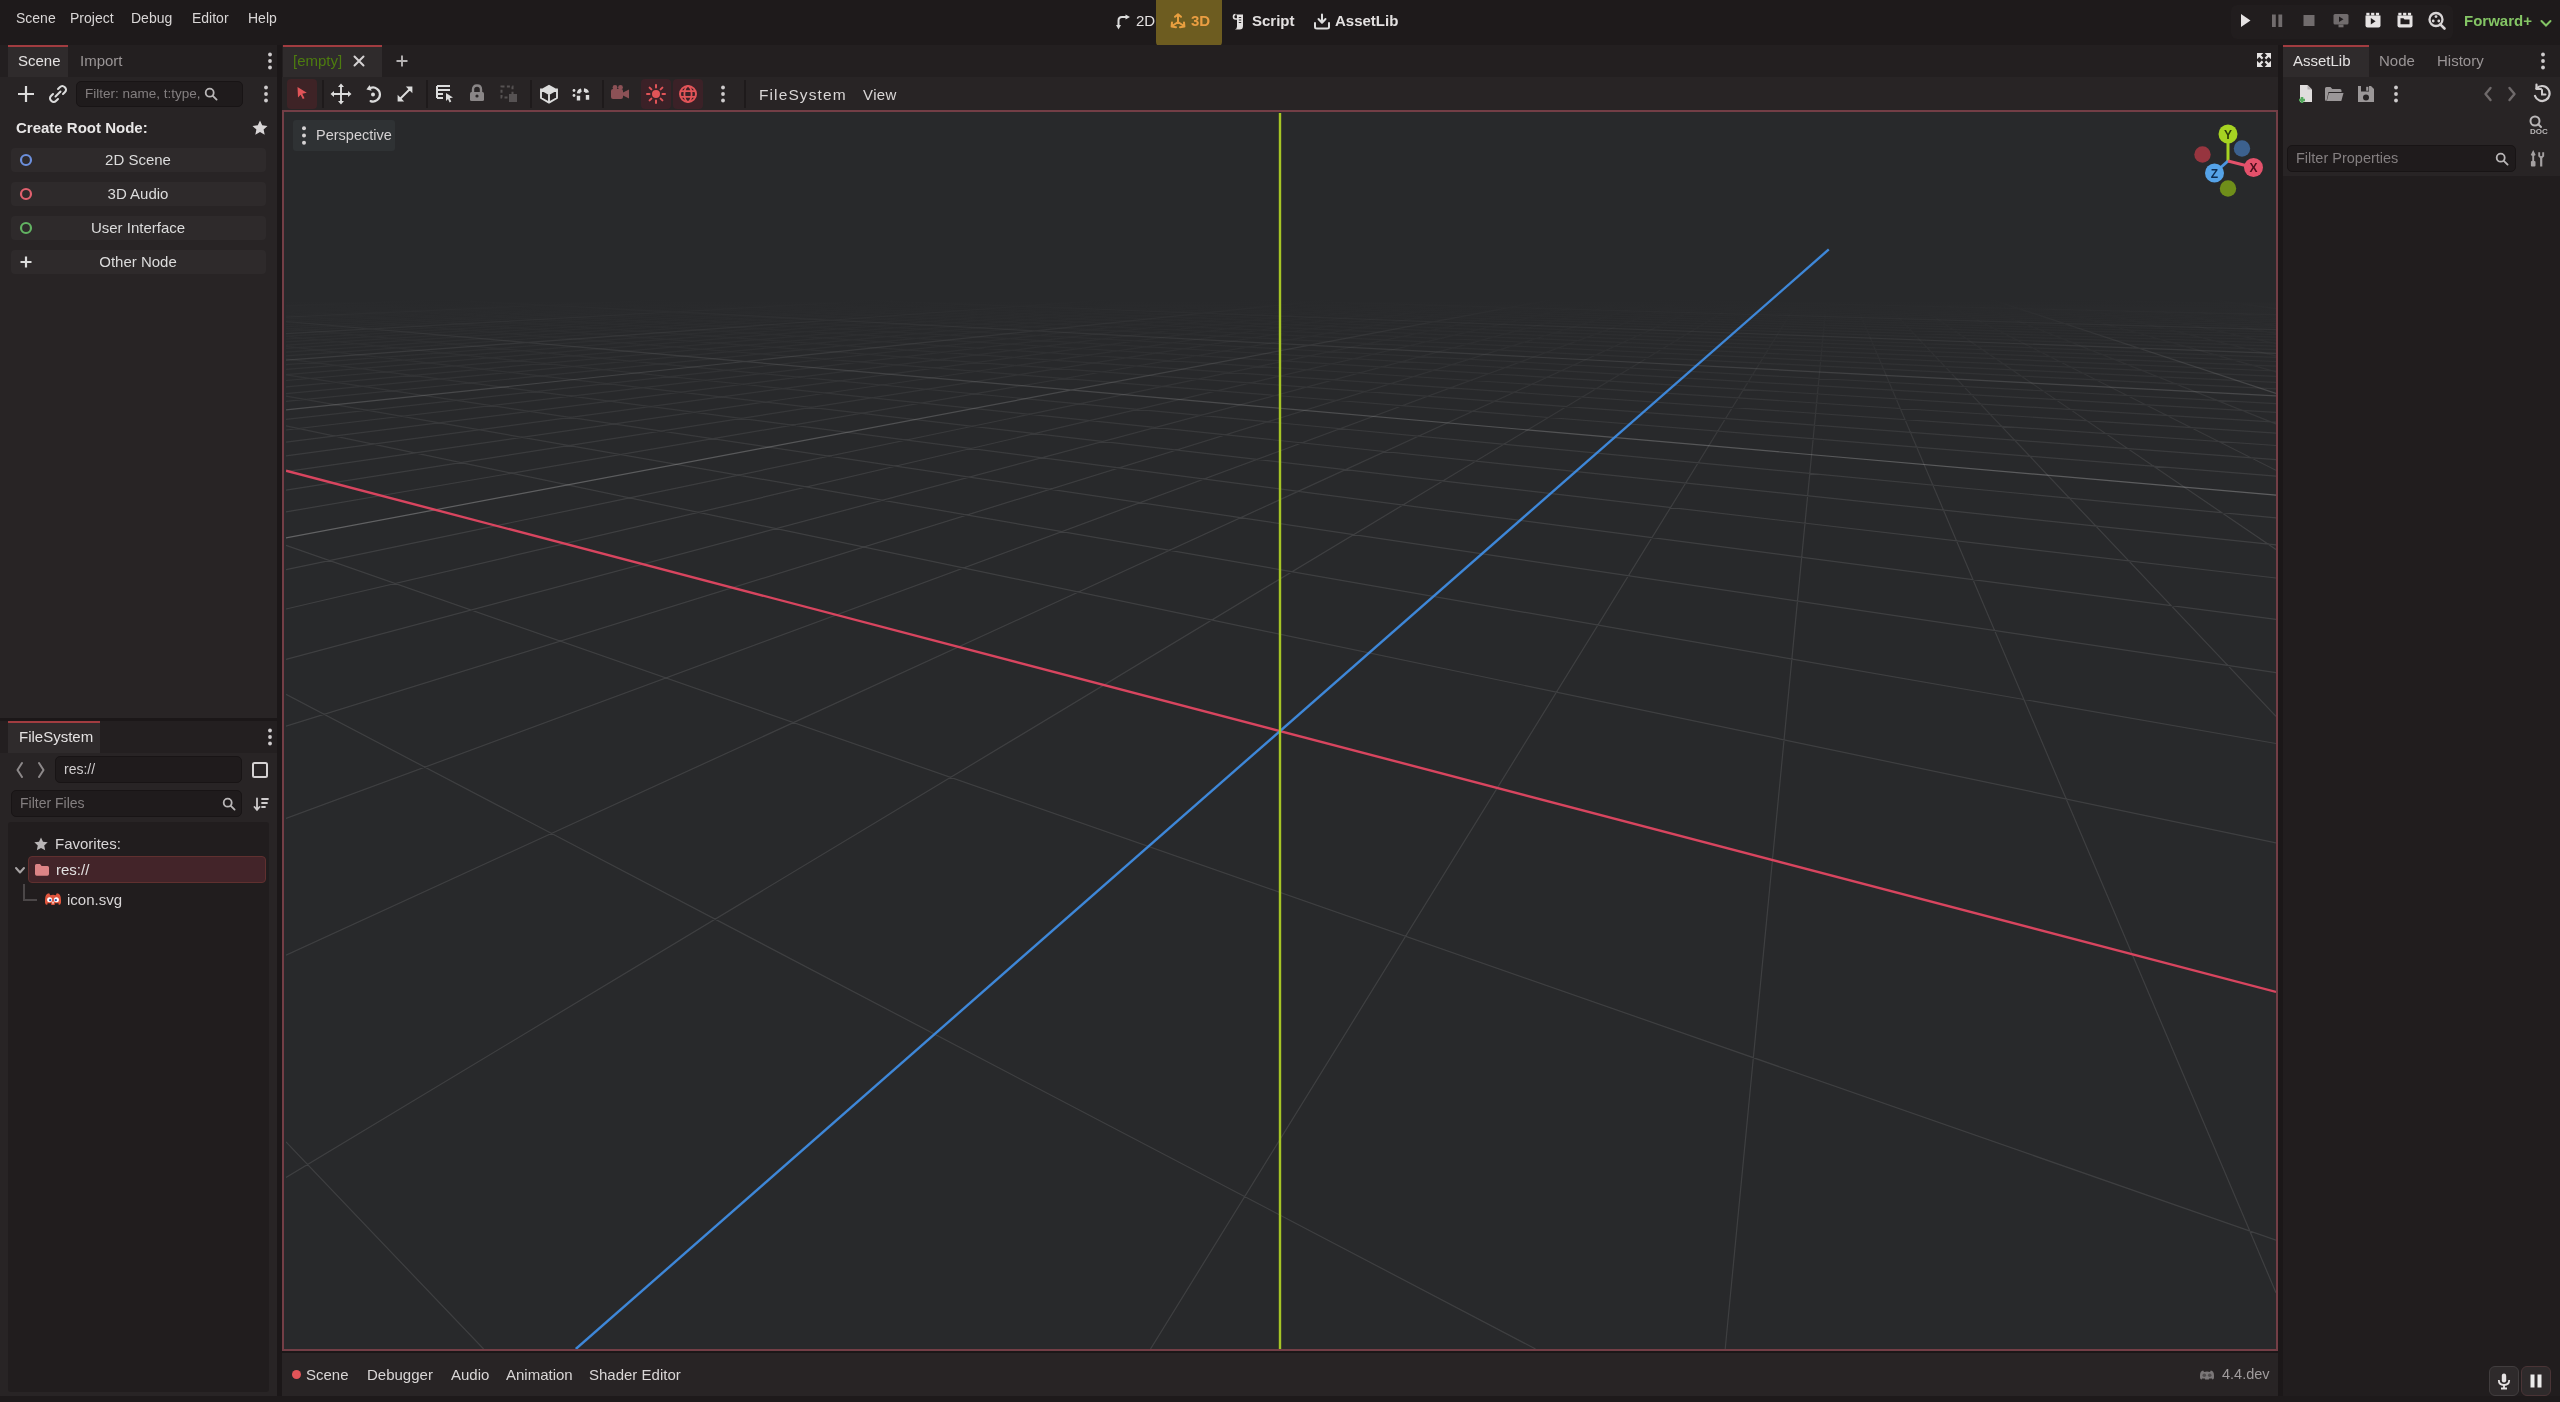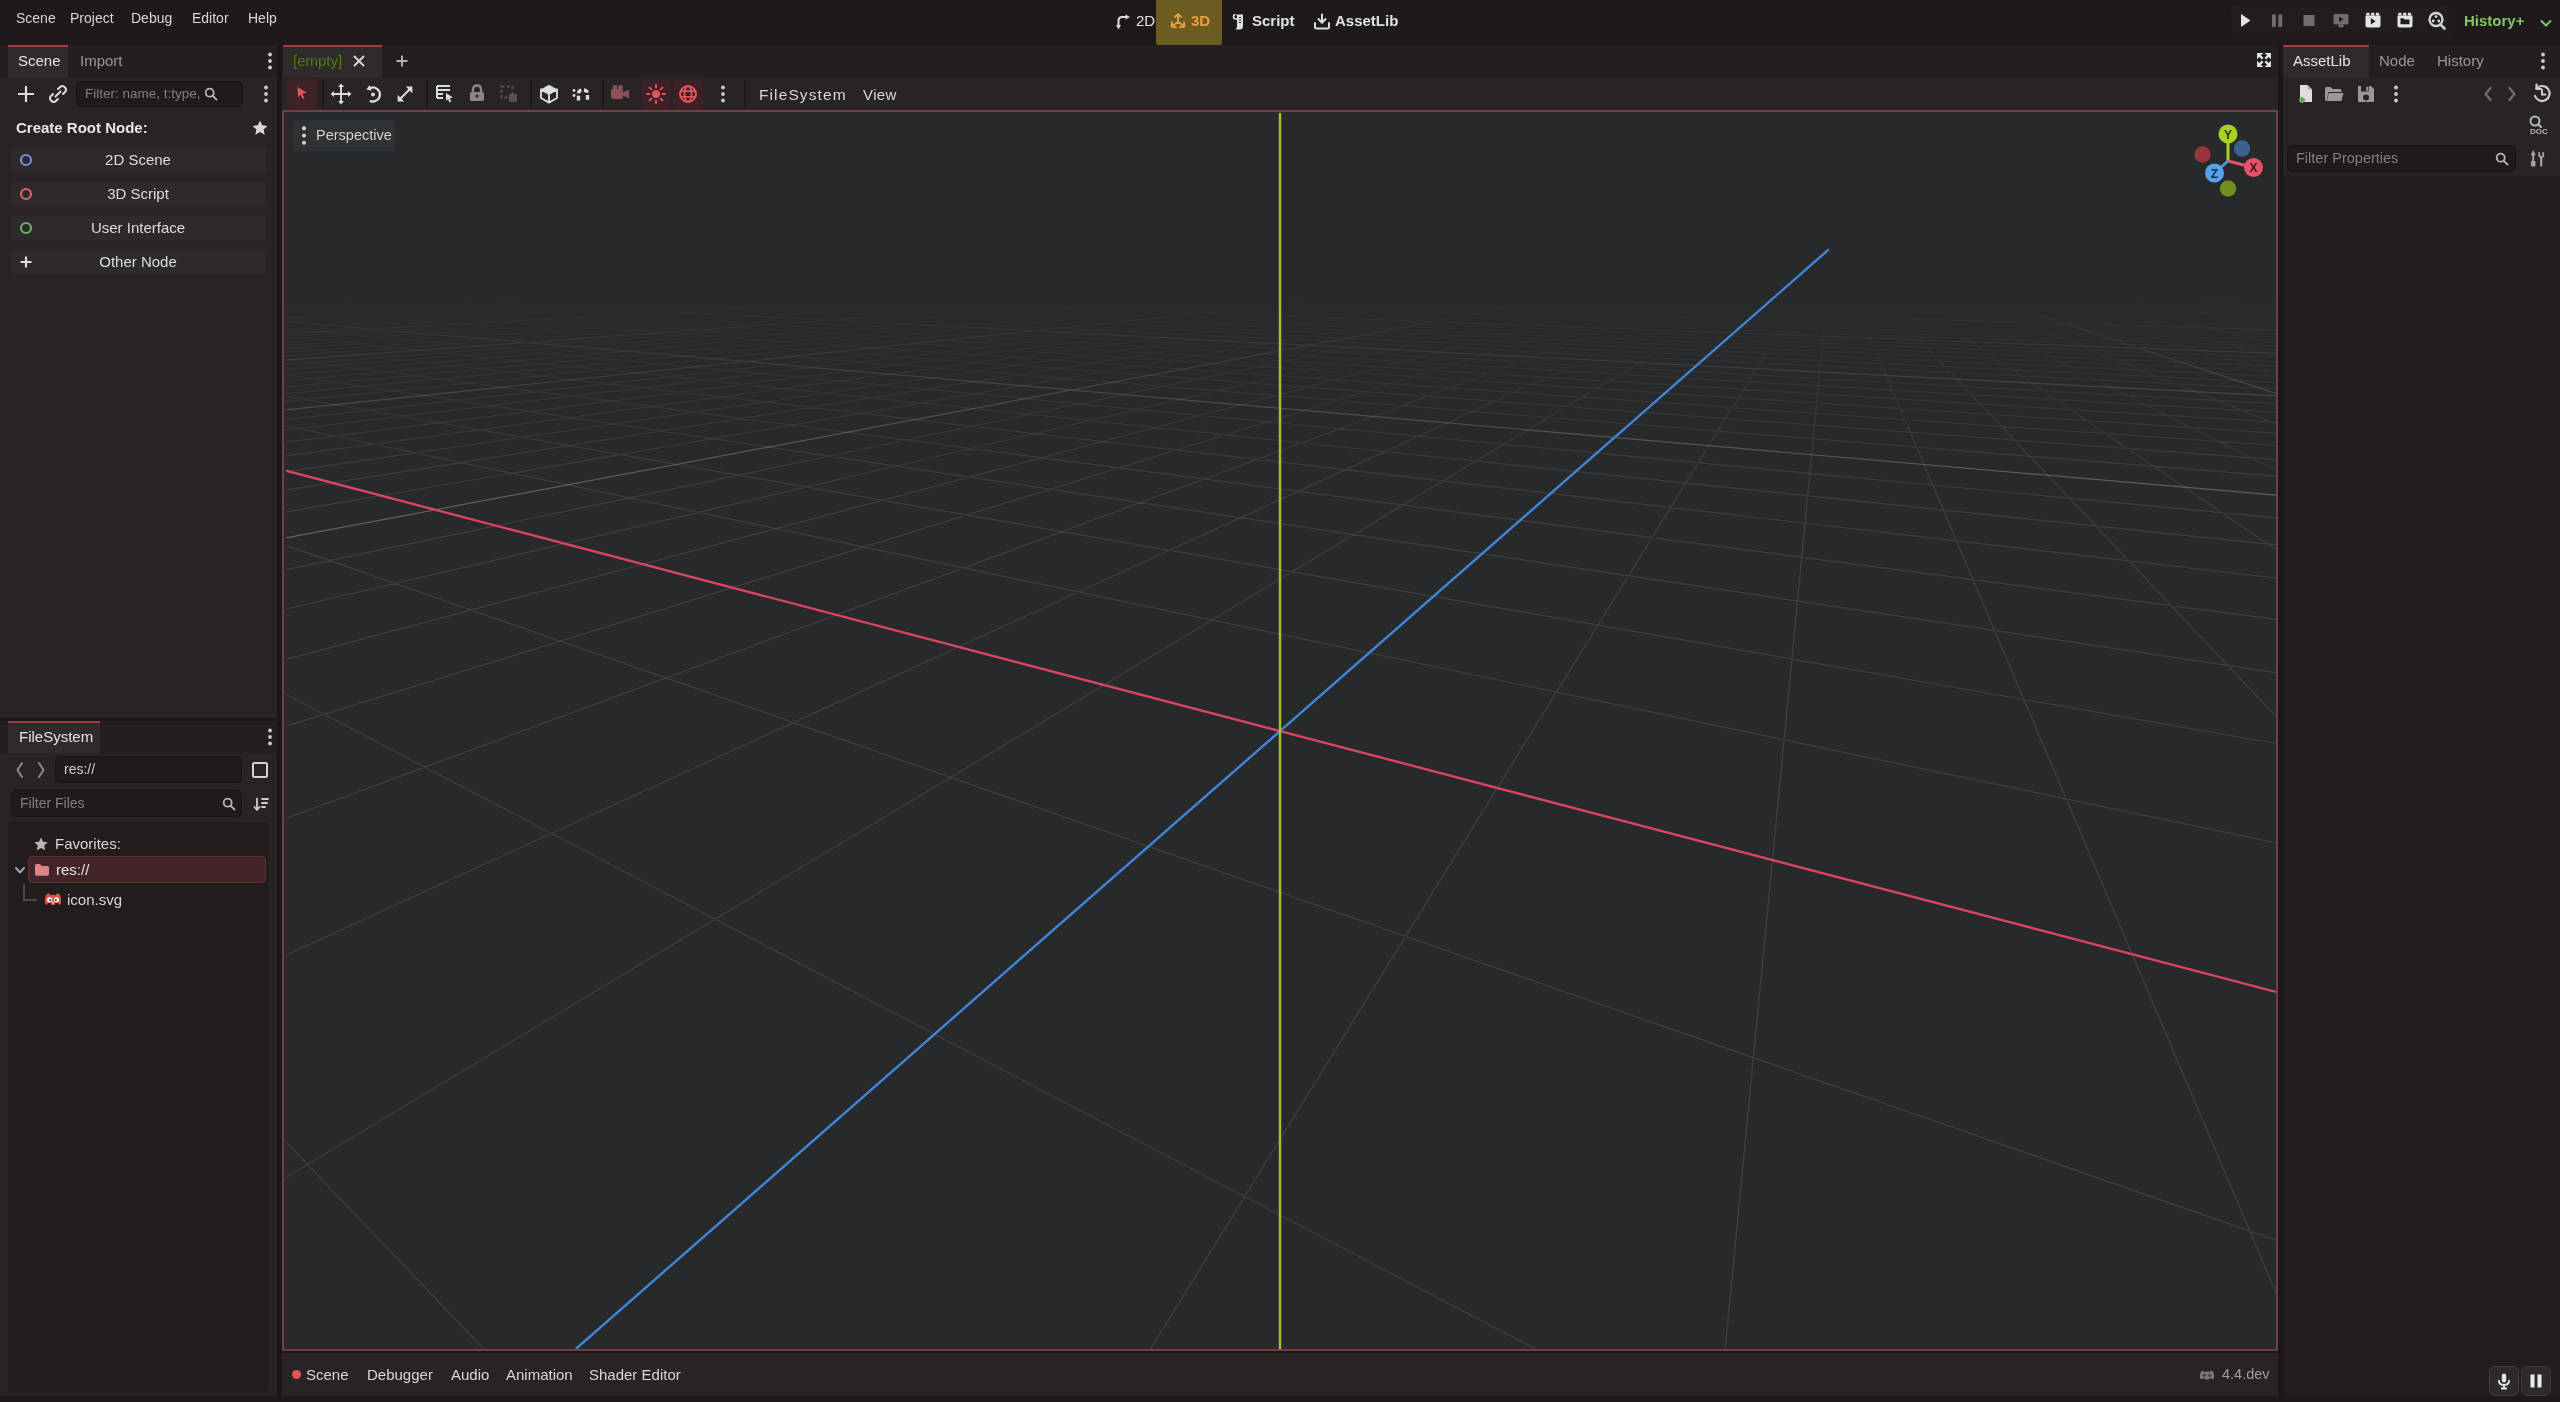"History+" div.abs { text: History+ -> Forward+ }
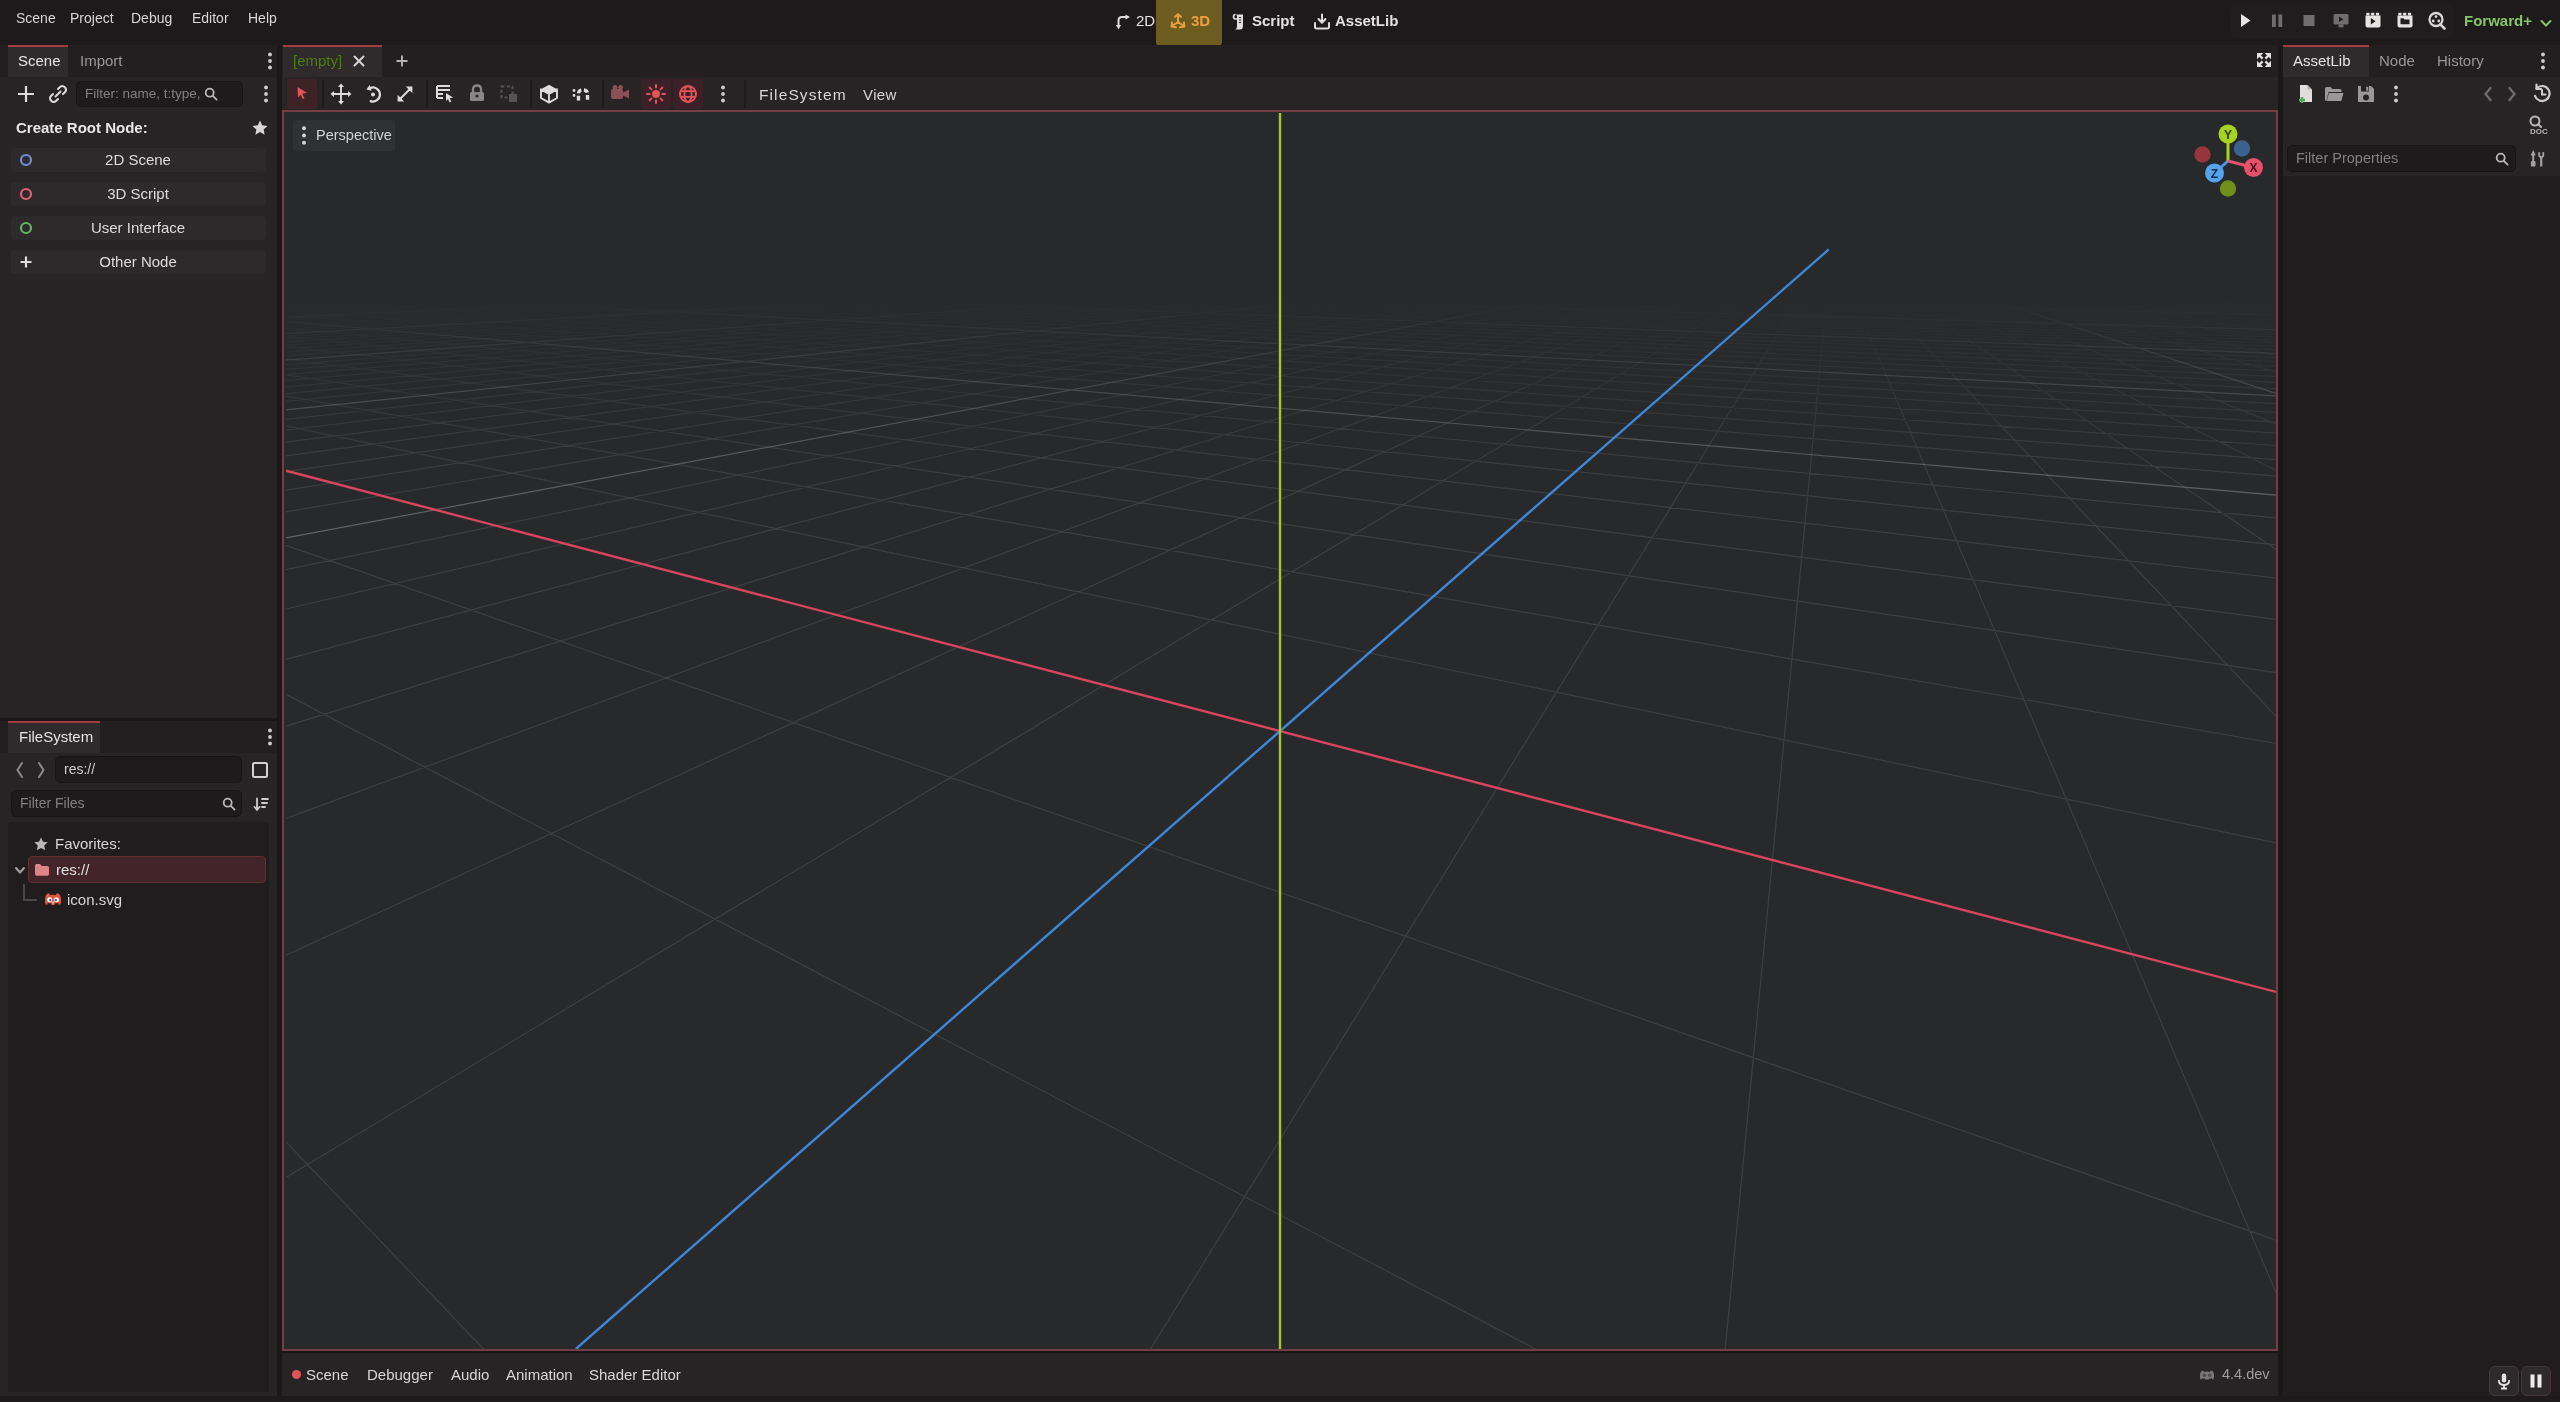"3D Script" div.abs { text: Script -> Audio }
